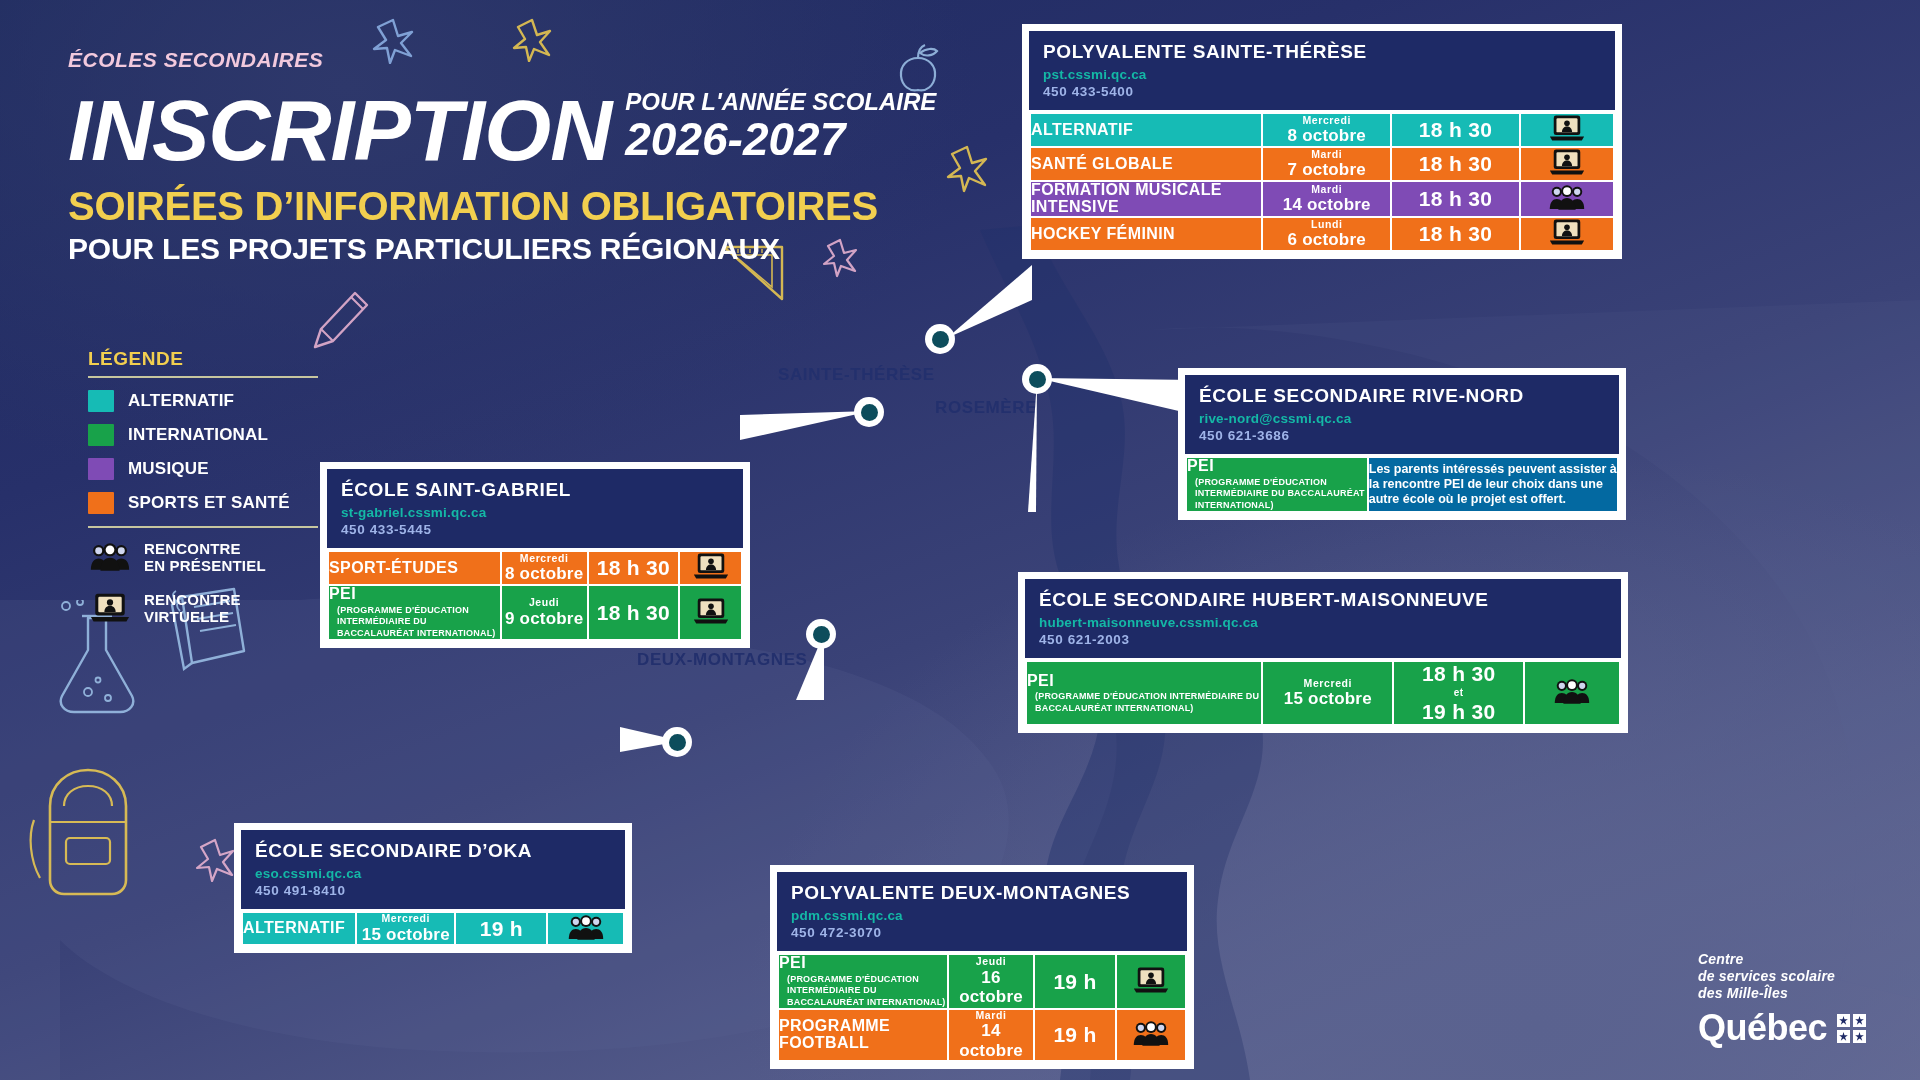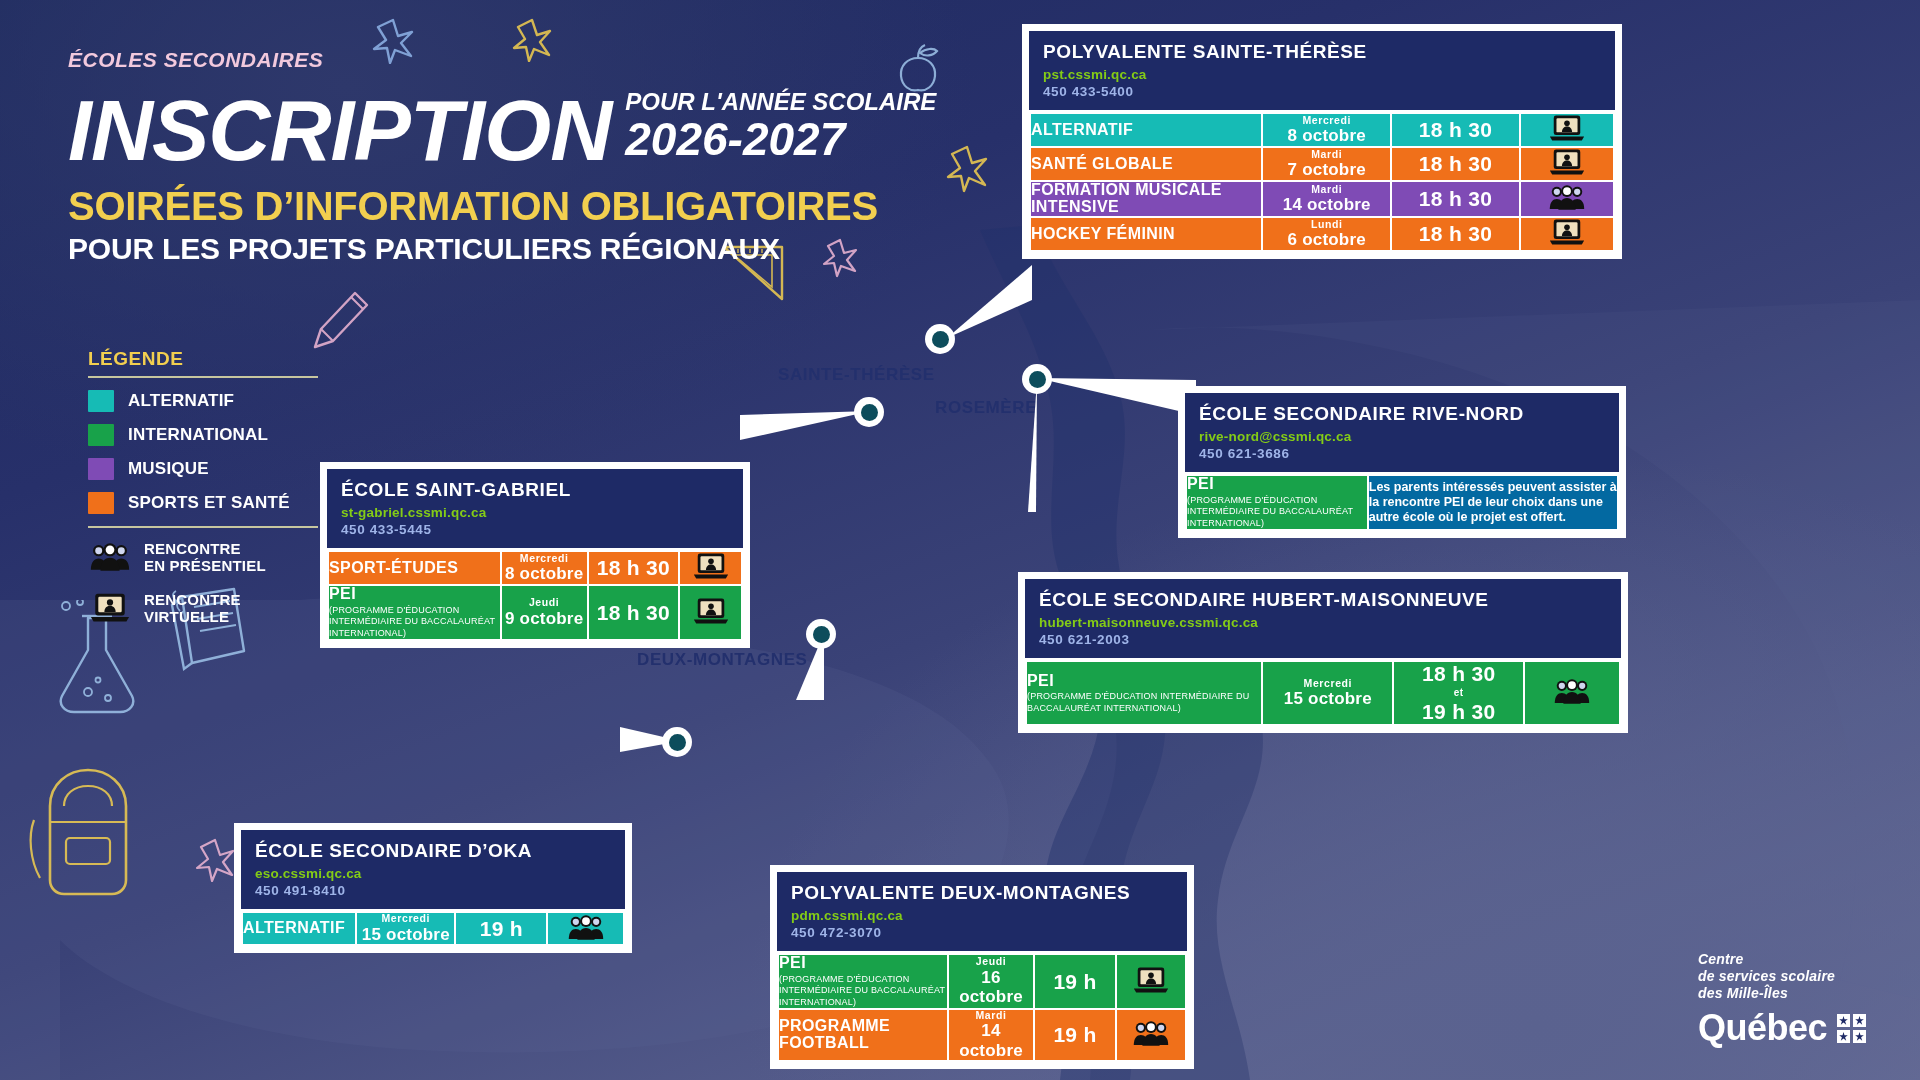"pst.cssmi.qc.ca" .card-web { color: #84cc16 -> #14b8a6 }
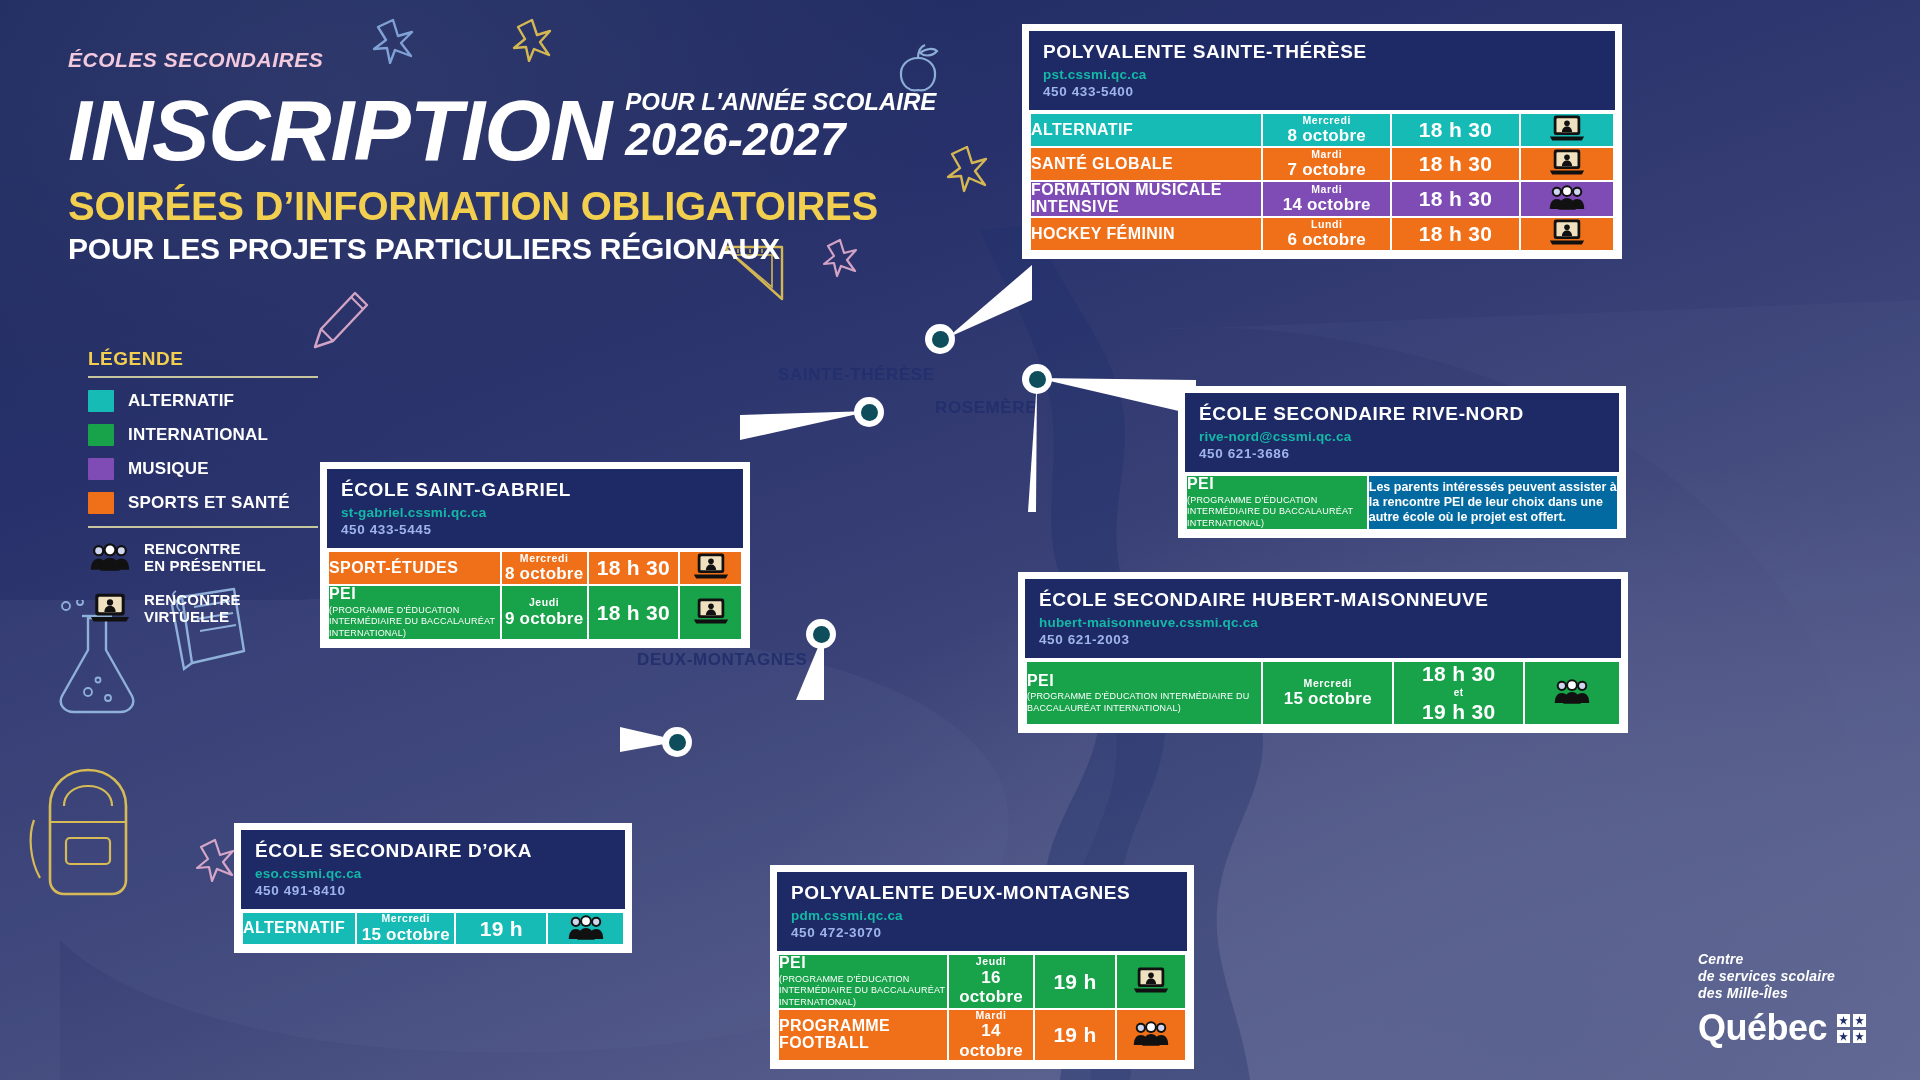"ÉCOLE SECONDAIRE RIVE-NORD" div.card { top: 386px -> 368px }
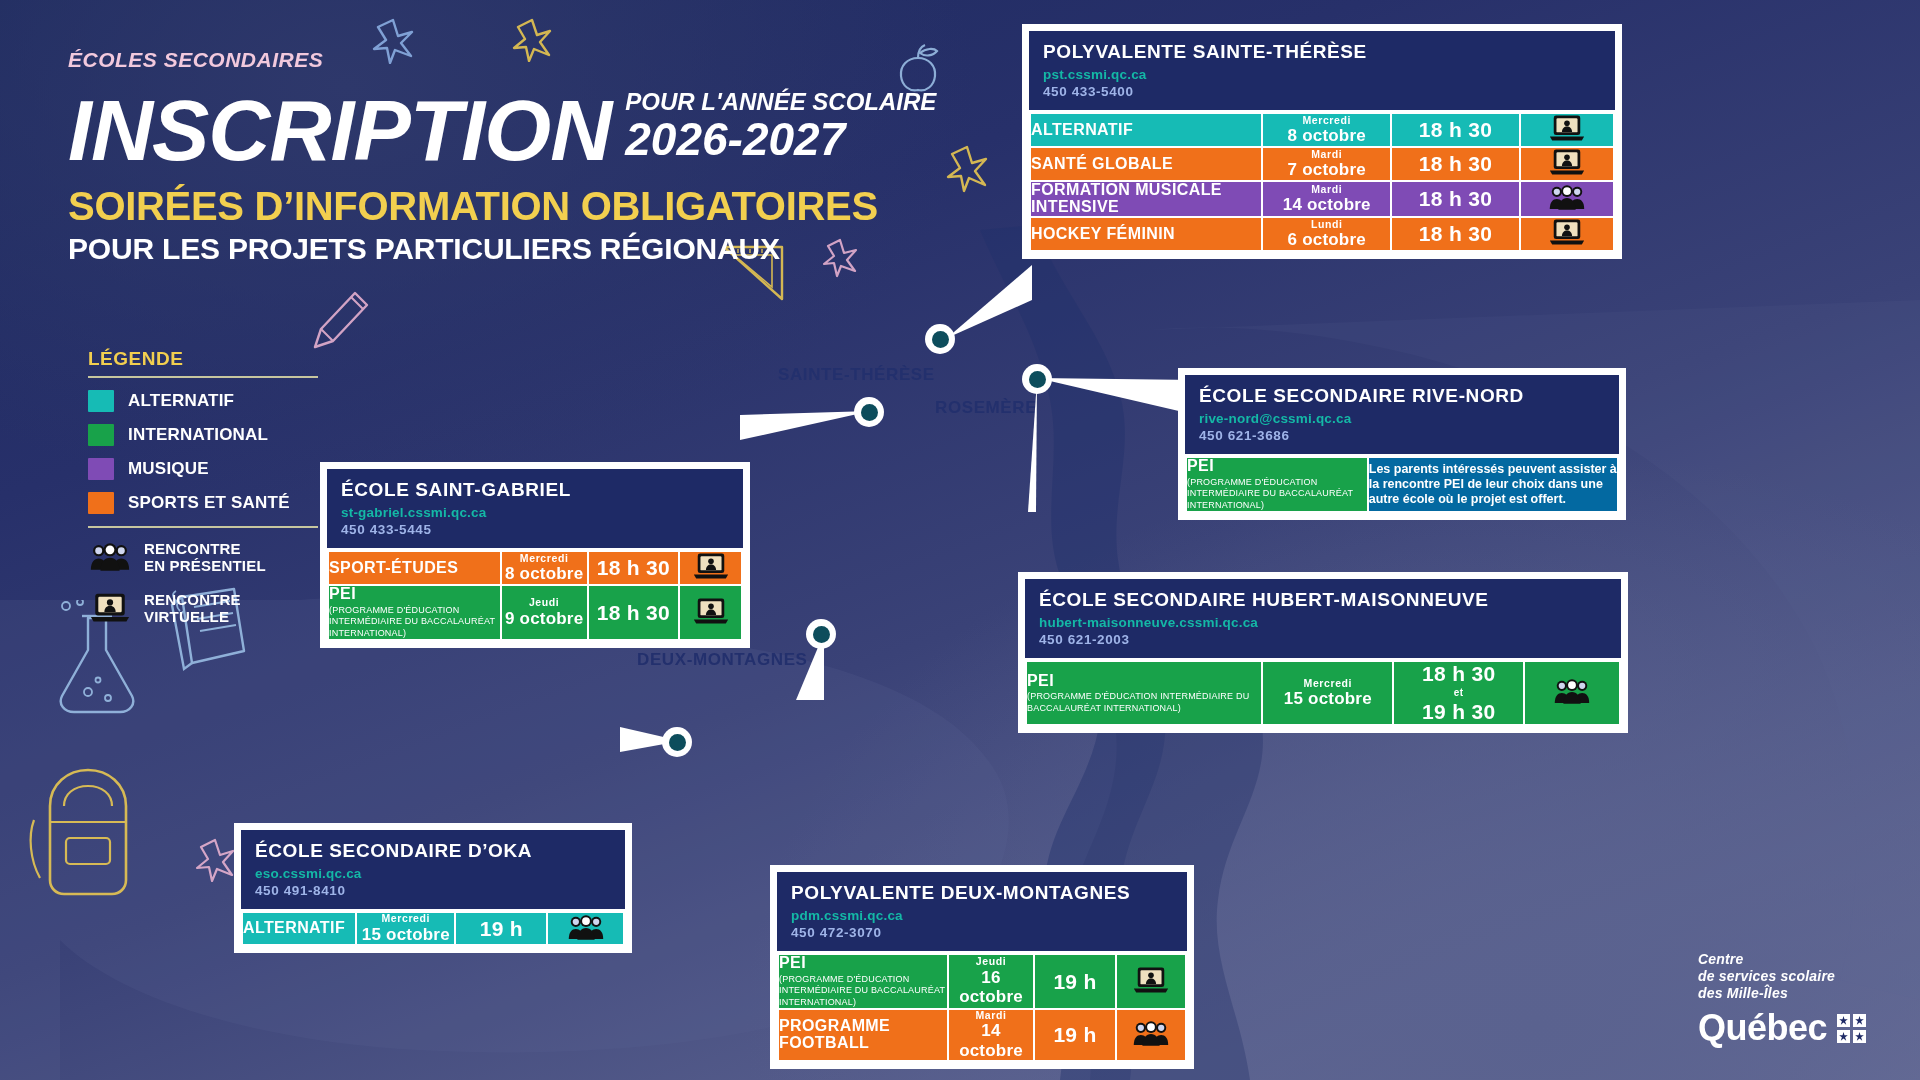"(PROGRAMME D'ÉDUCATION INTERMÉDIAIRE DU" .prog-sub { font-weight: normal -> bold; margin-left: none -> 8px }
